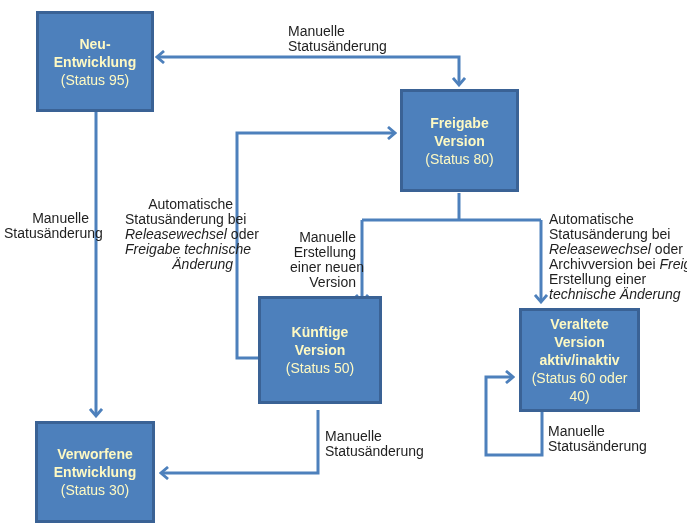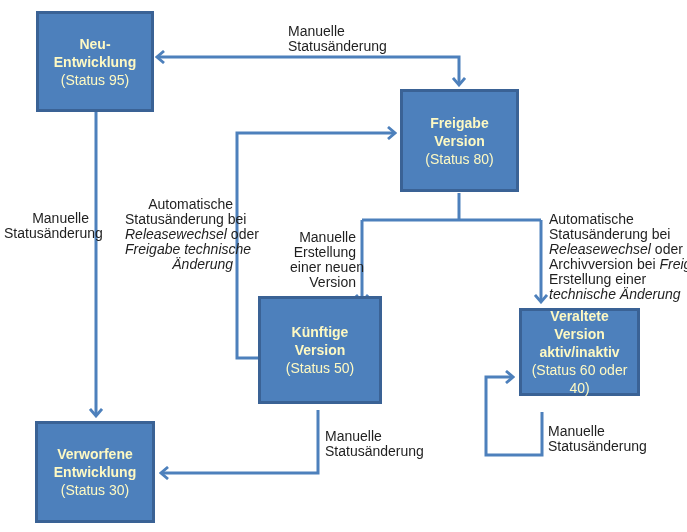"Veraltete" div.box { height: 88px -> 104px }
